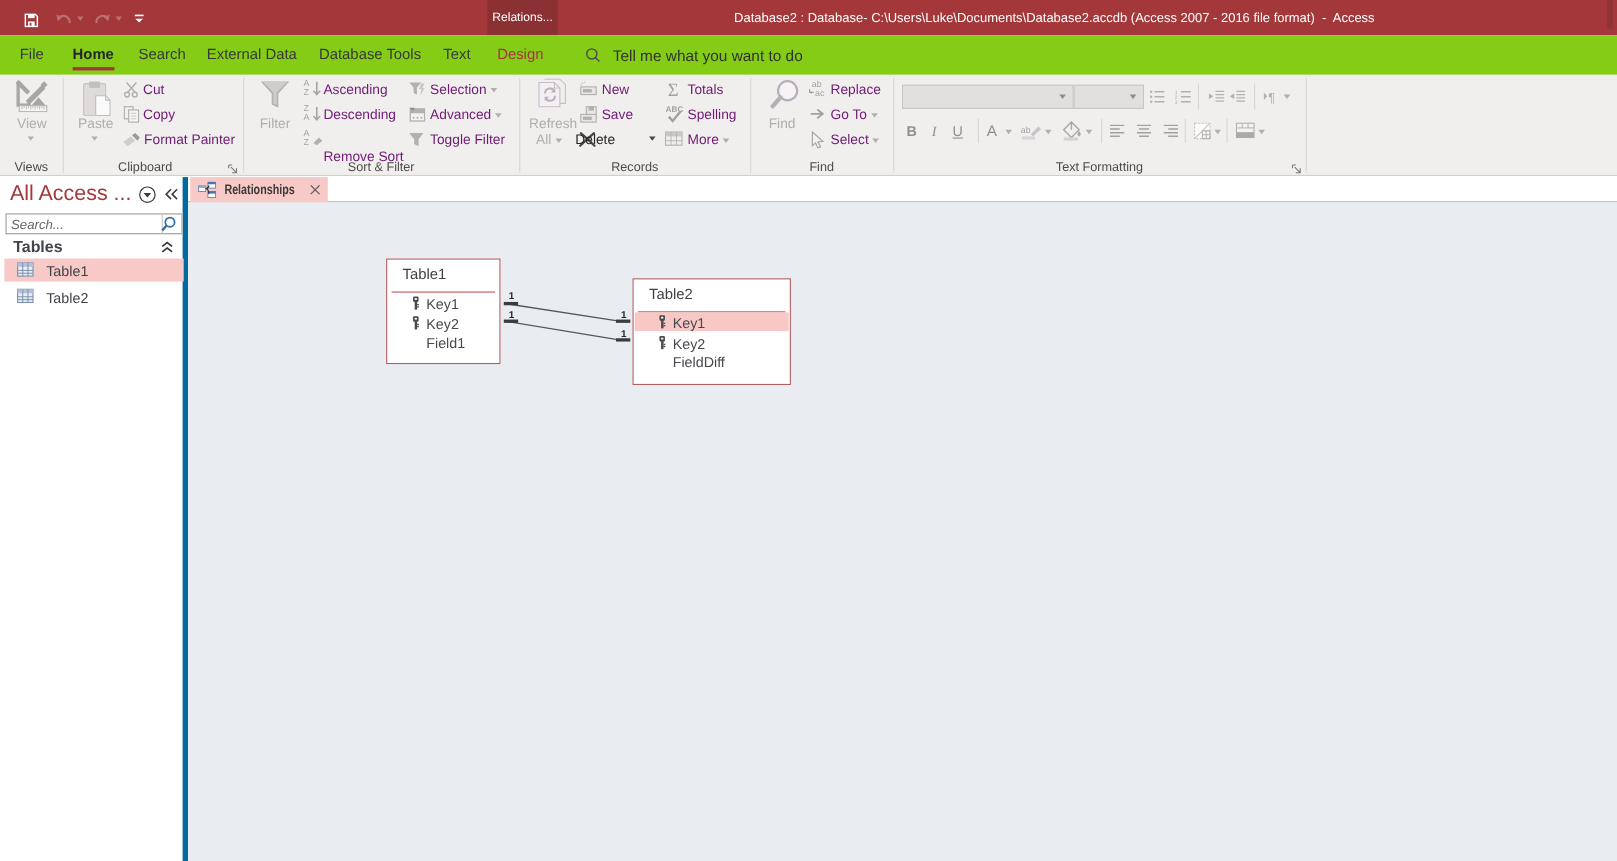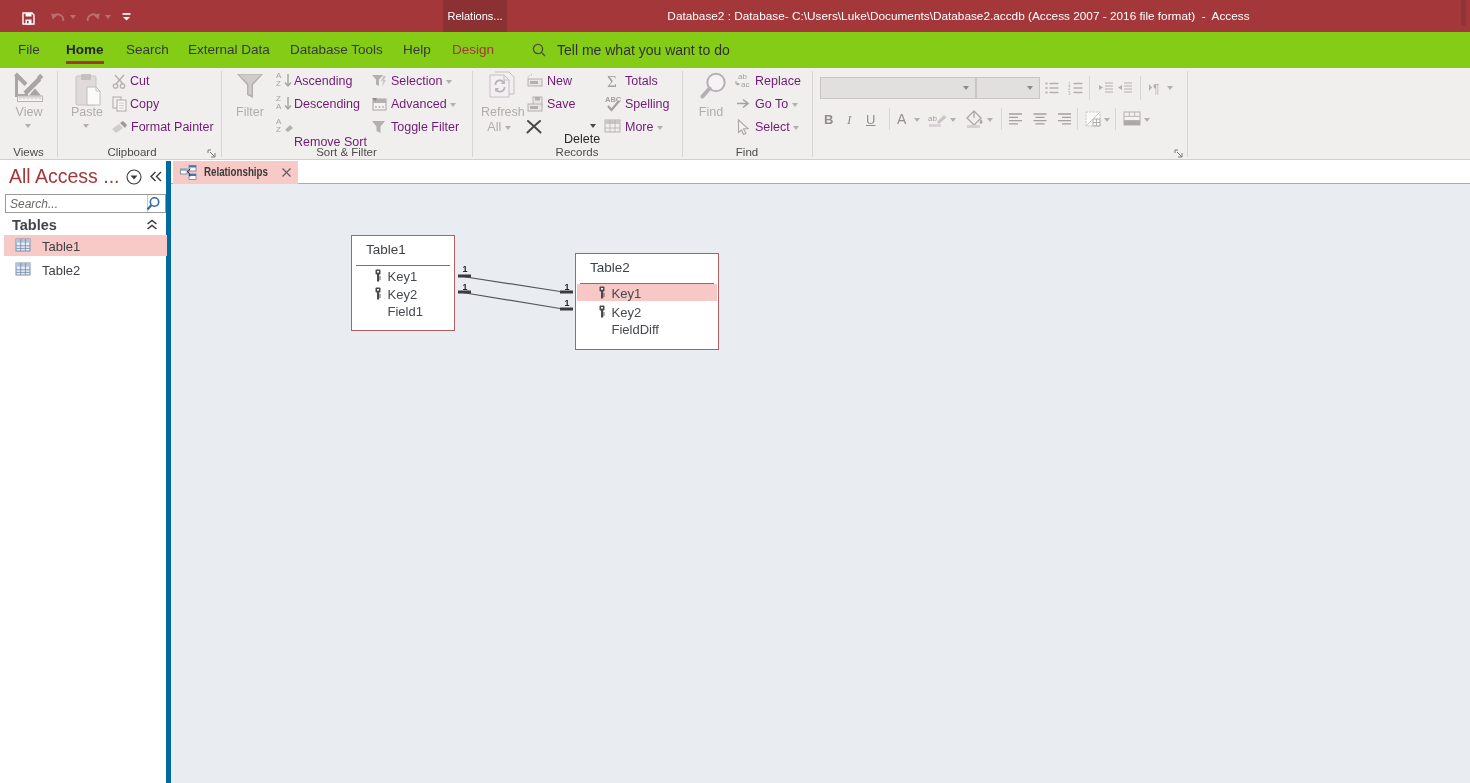"Help" div.menuitem { text: Help -> Text }
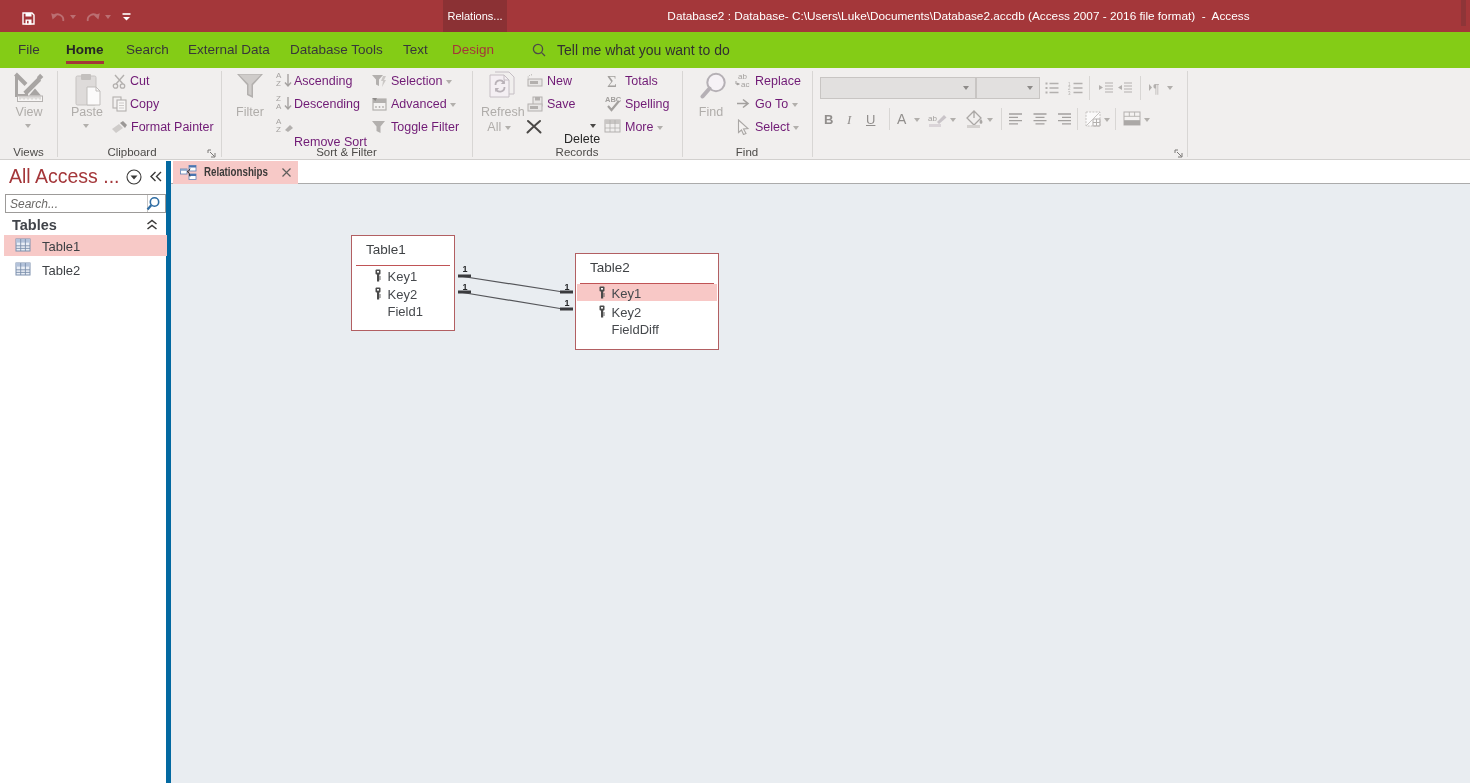"Delete" div.rtexton { left: 564px -> 523px; margin-top: 12px -> none }
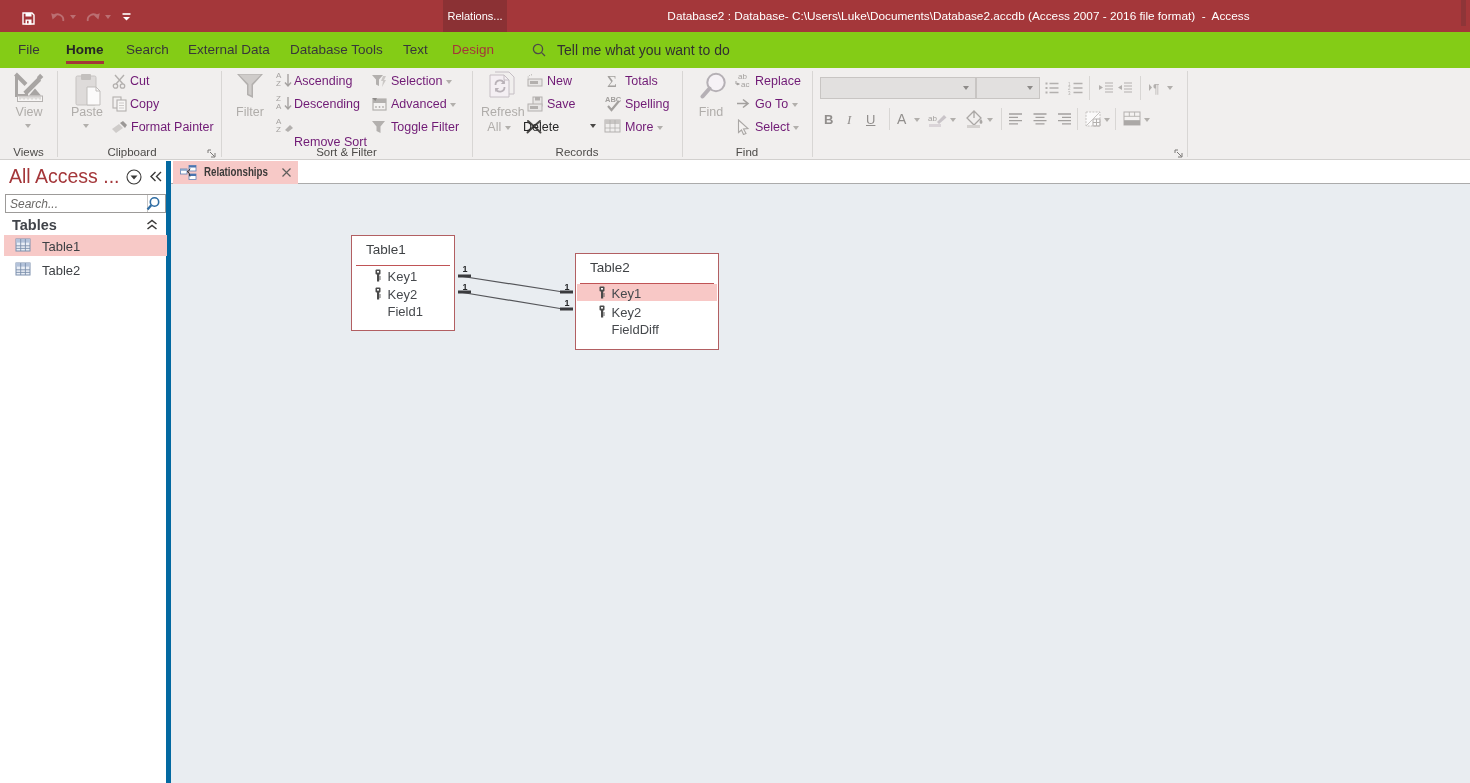"Text Formatting" div.glabel { html: none -> <div>Text Formatting</div> }
